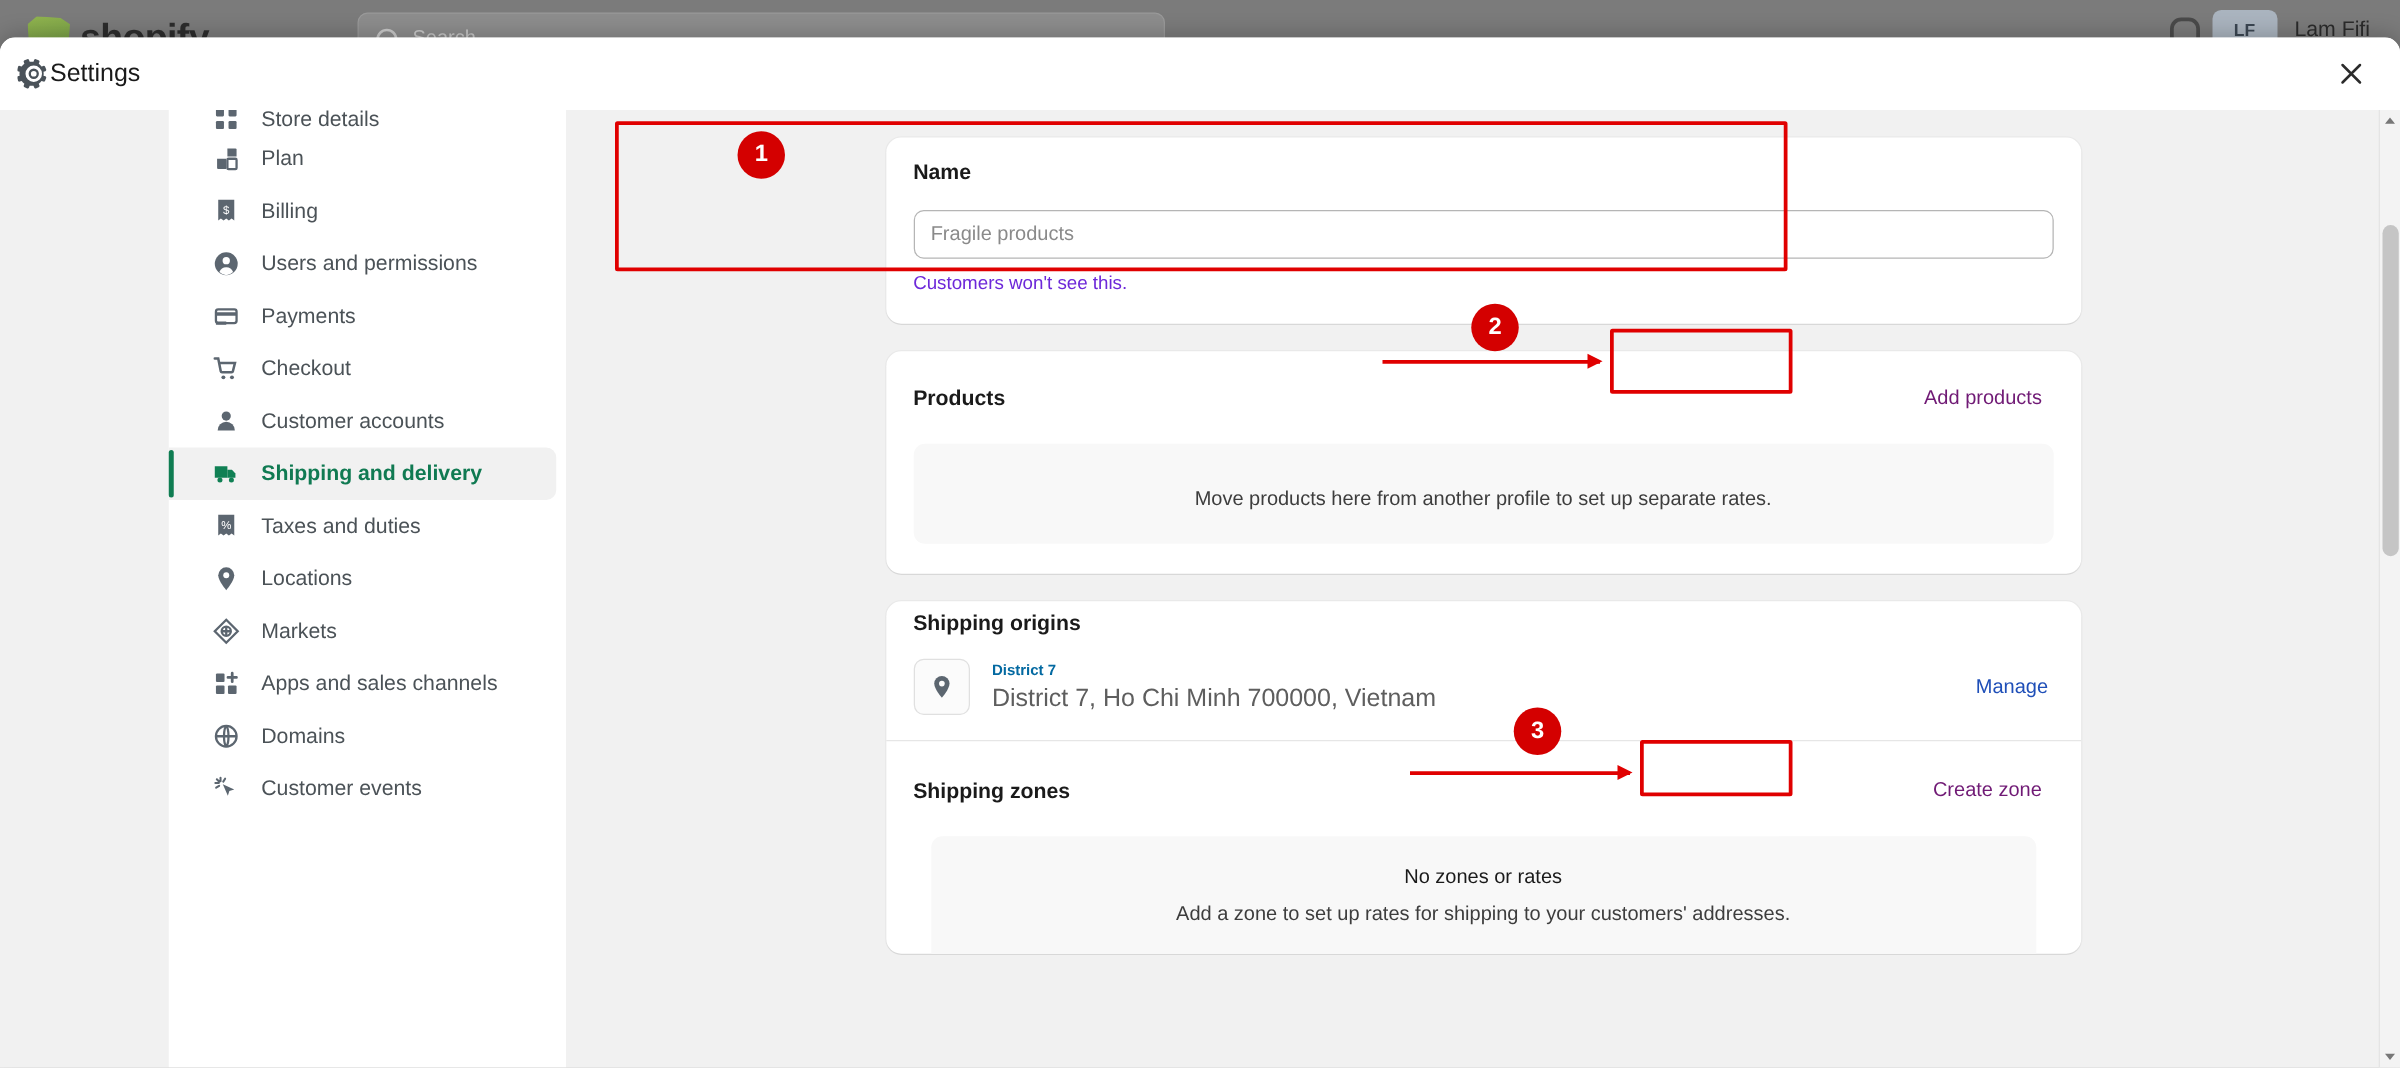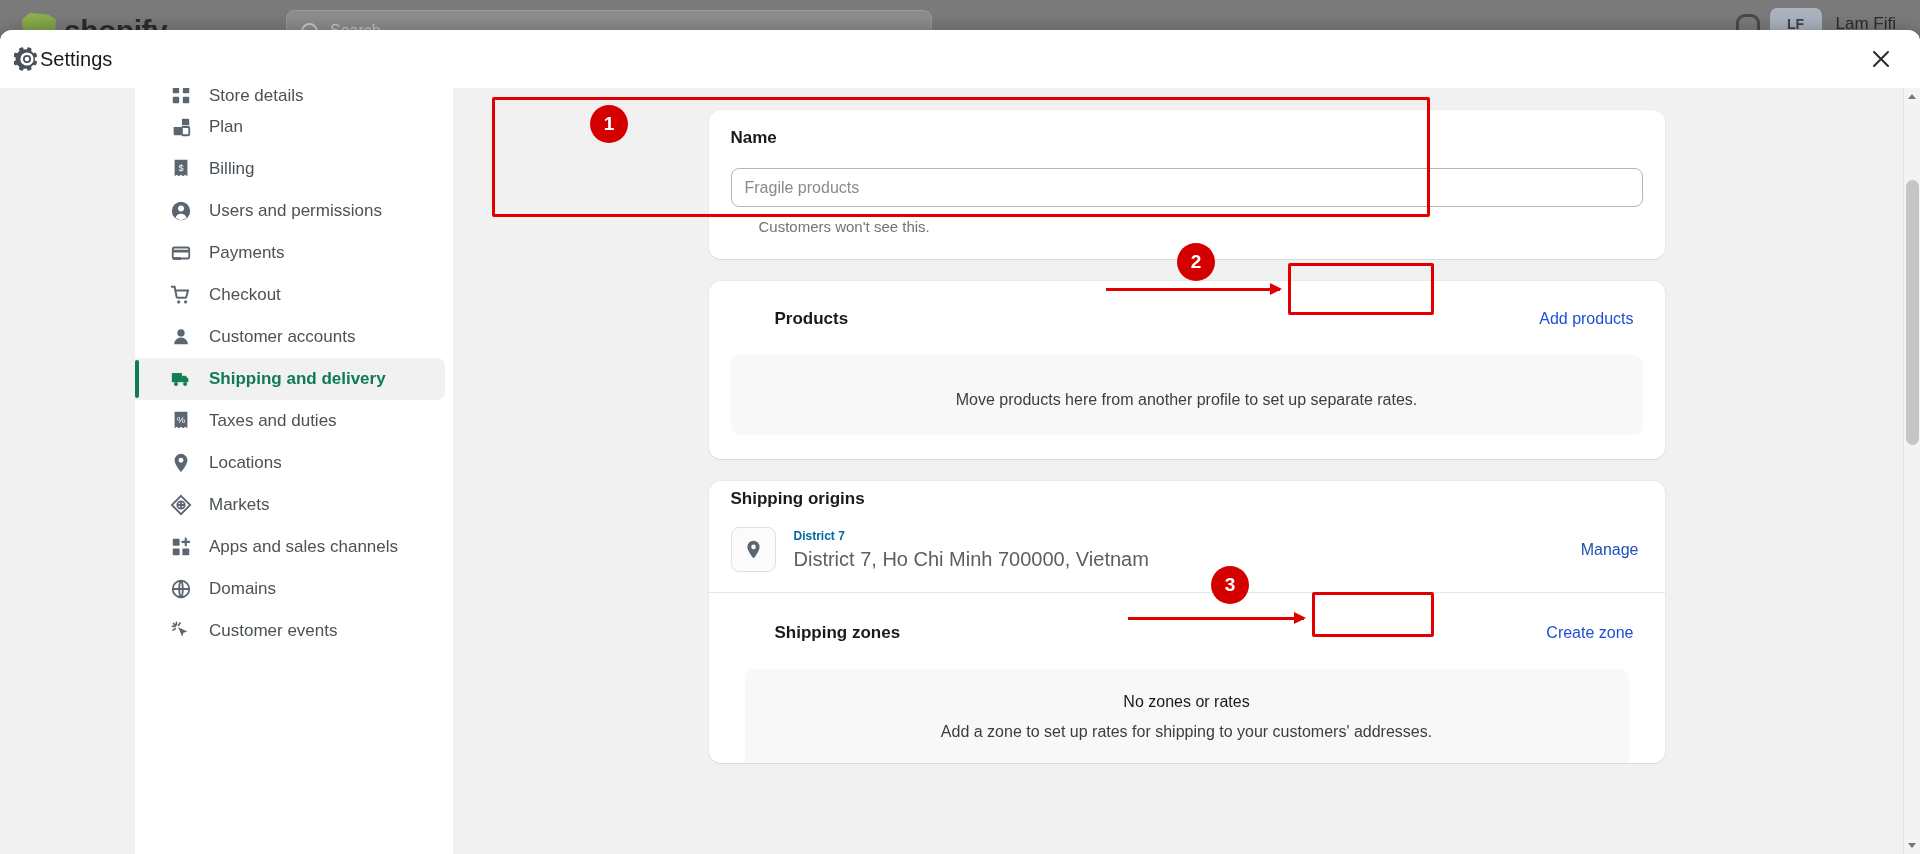"Customers won't see this." .helper { color: #737373 -> #6d28d9; margin-left: 28px -> none }
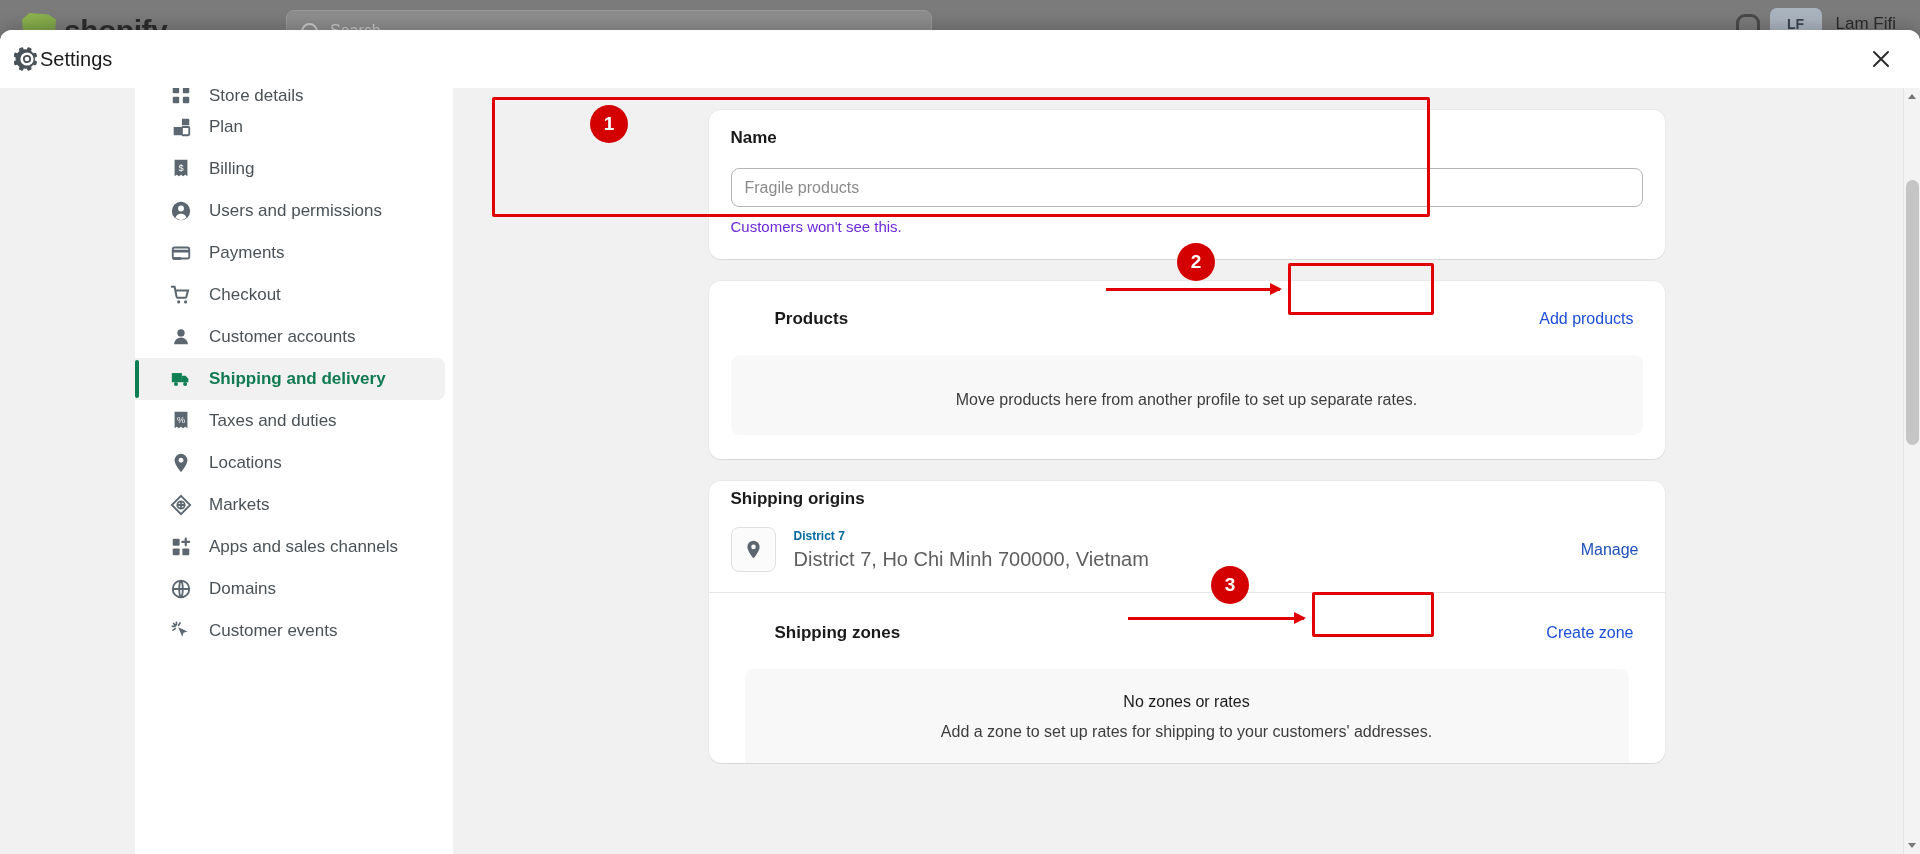"Products" .card-head { margin-left: 44px -> none }
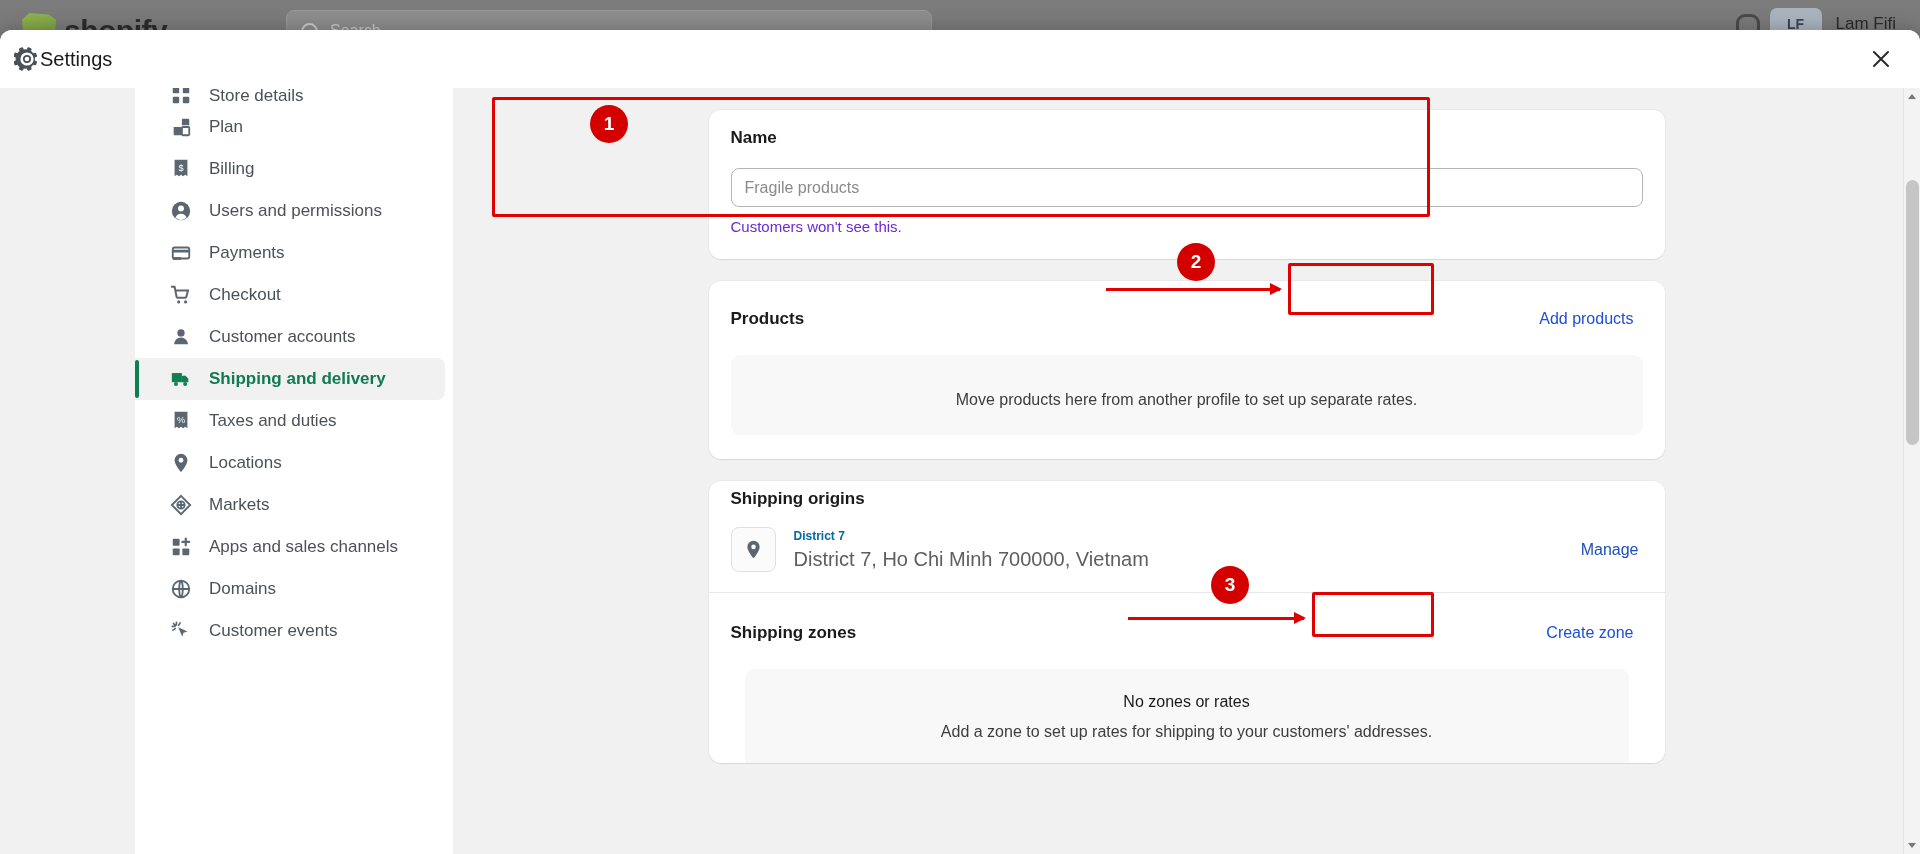"Add products" .link-btn { color: #1d4ed8 -> #701a75 }
